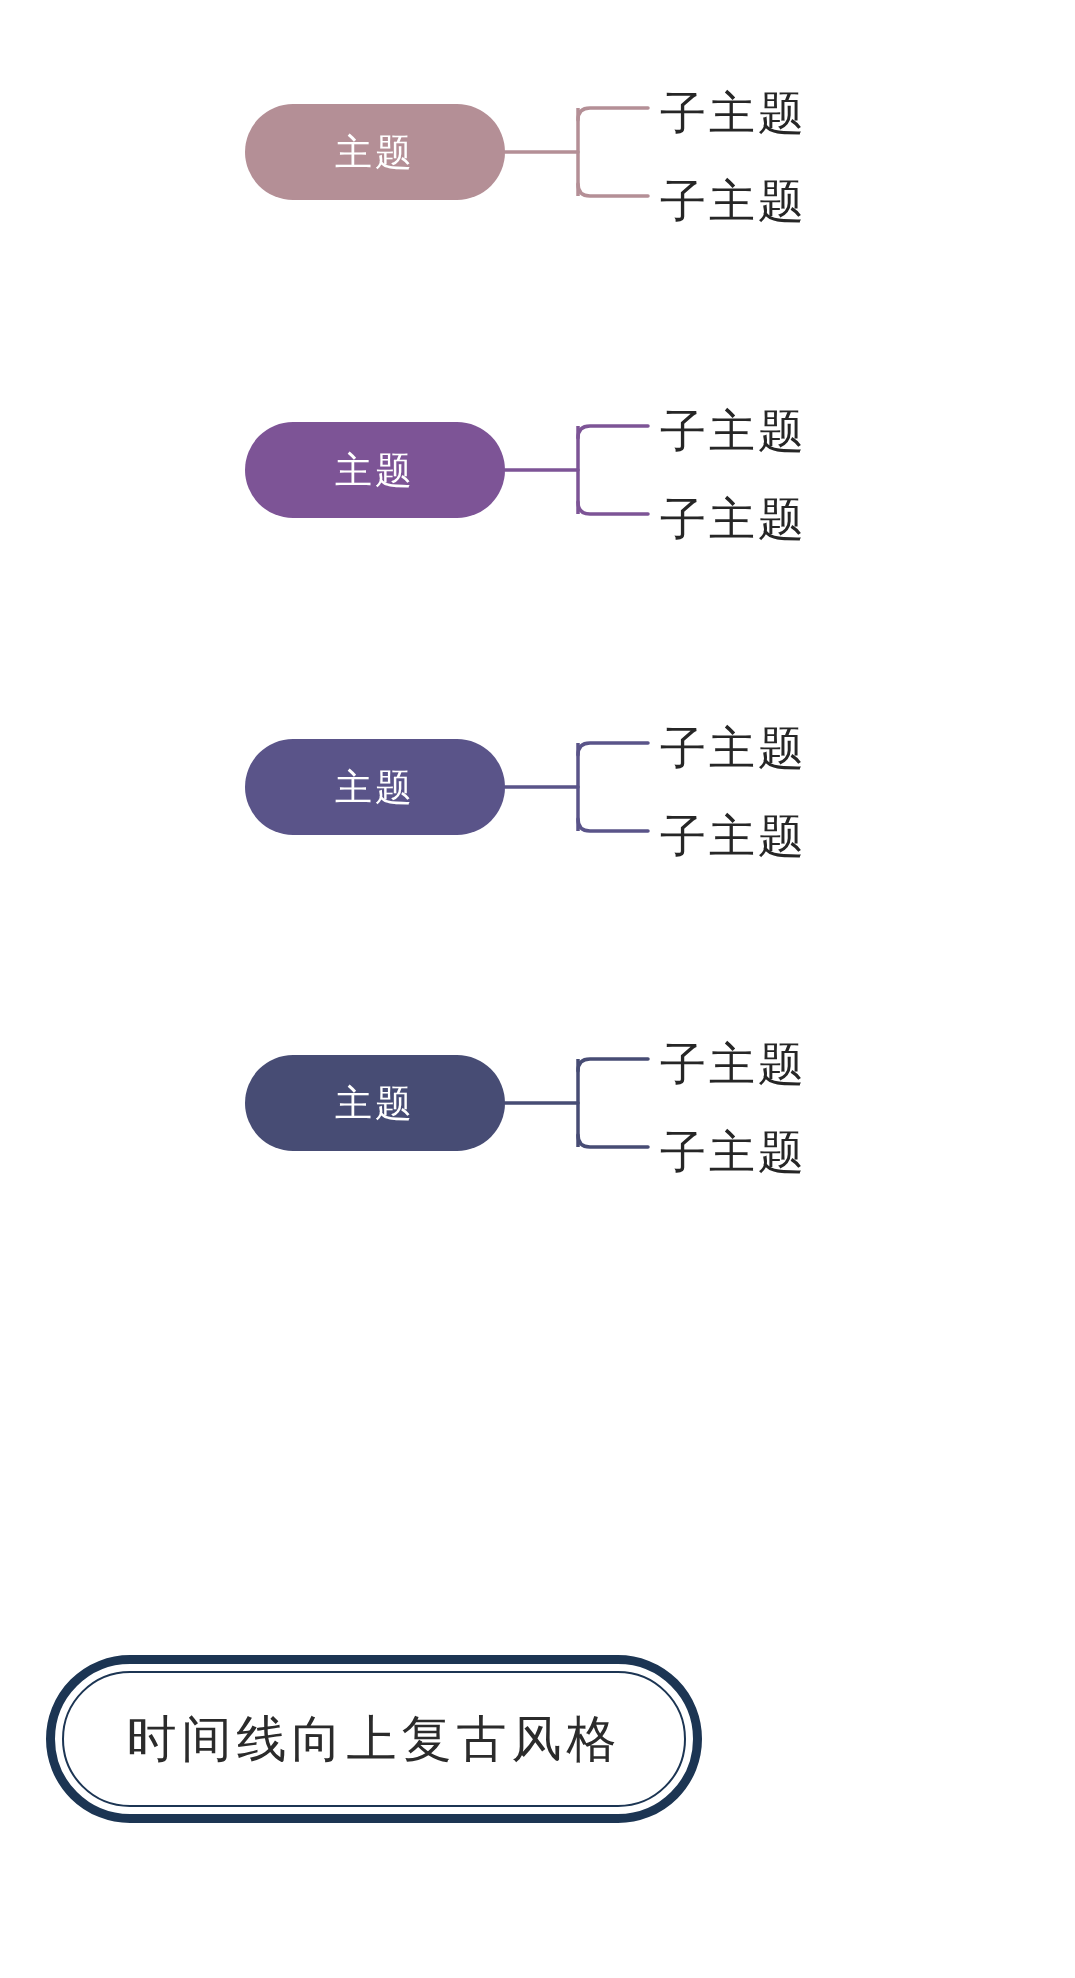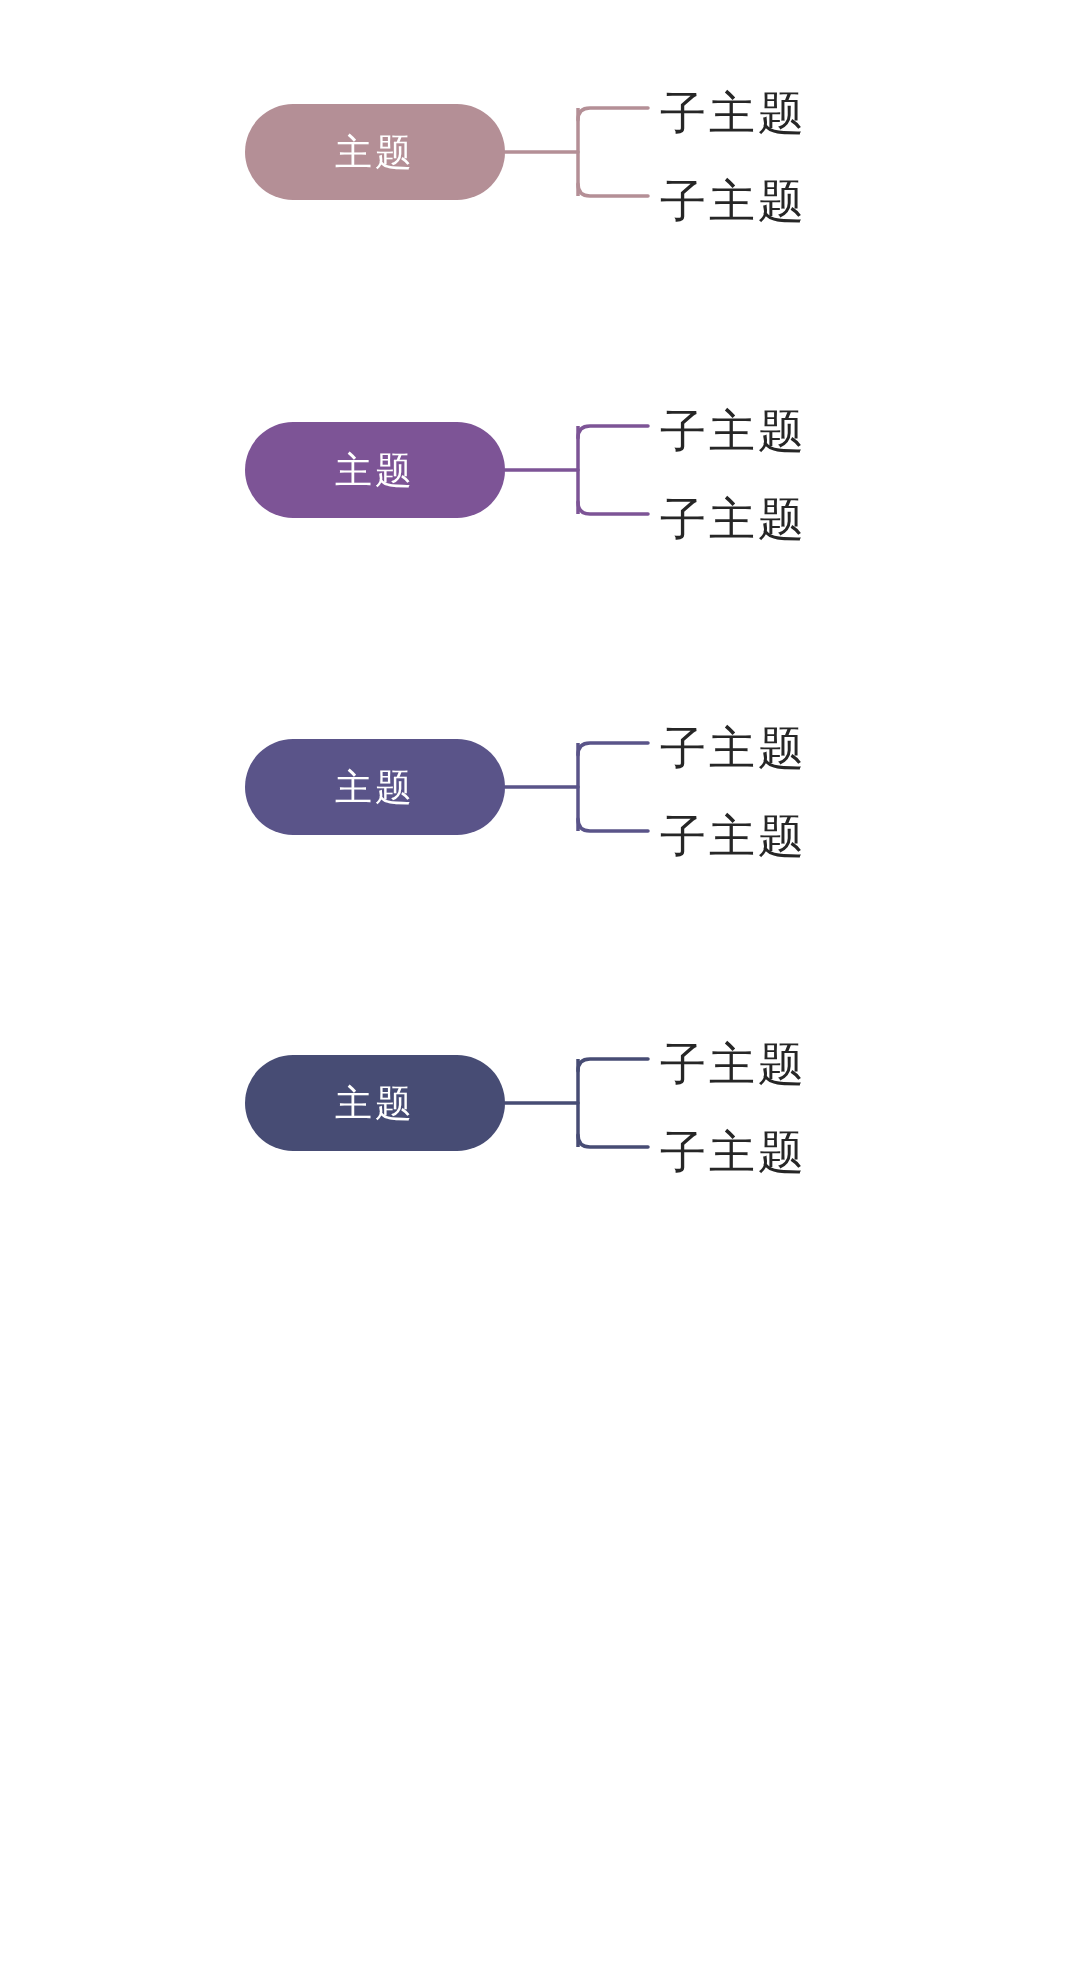"时间线向上复古风格" div.root-box { html: none -> <div> <div> <span>时间线向上复古风格</span> </div> </div> }
